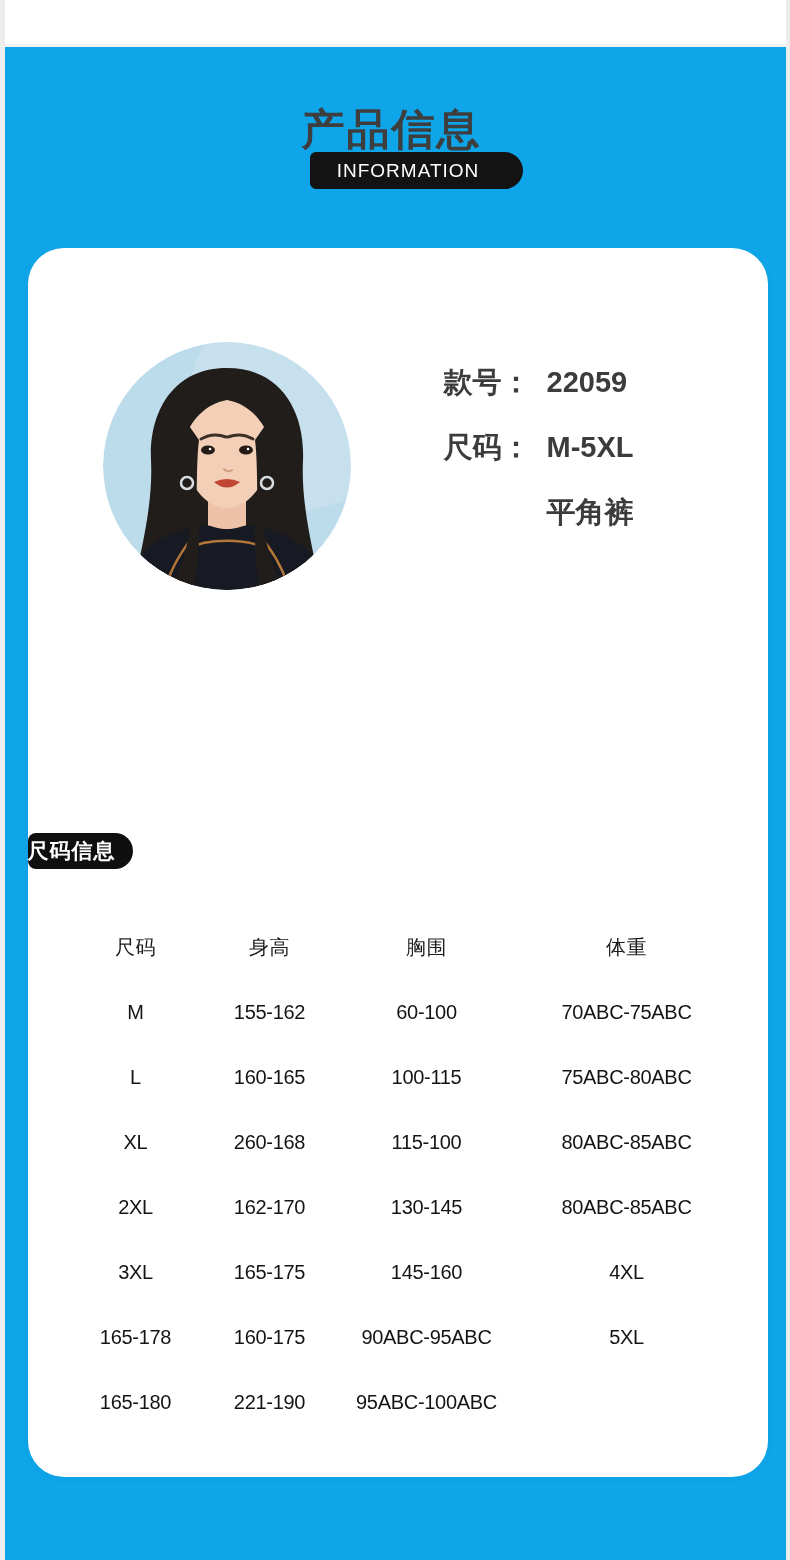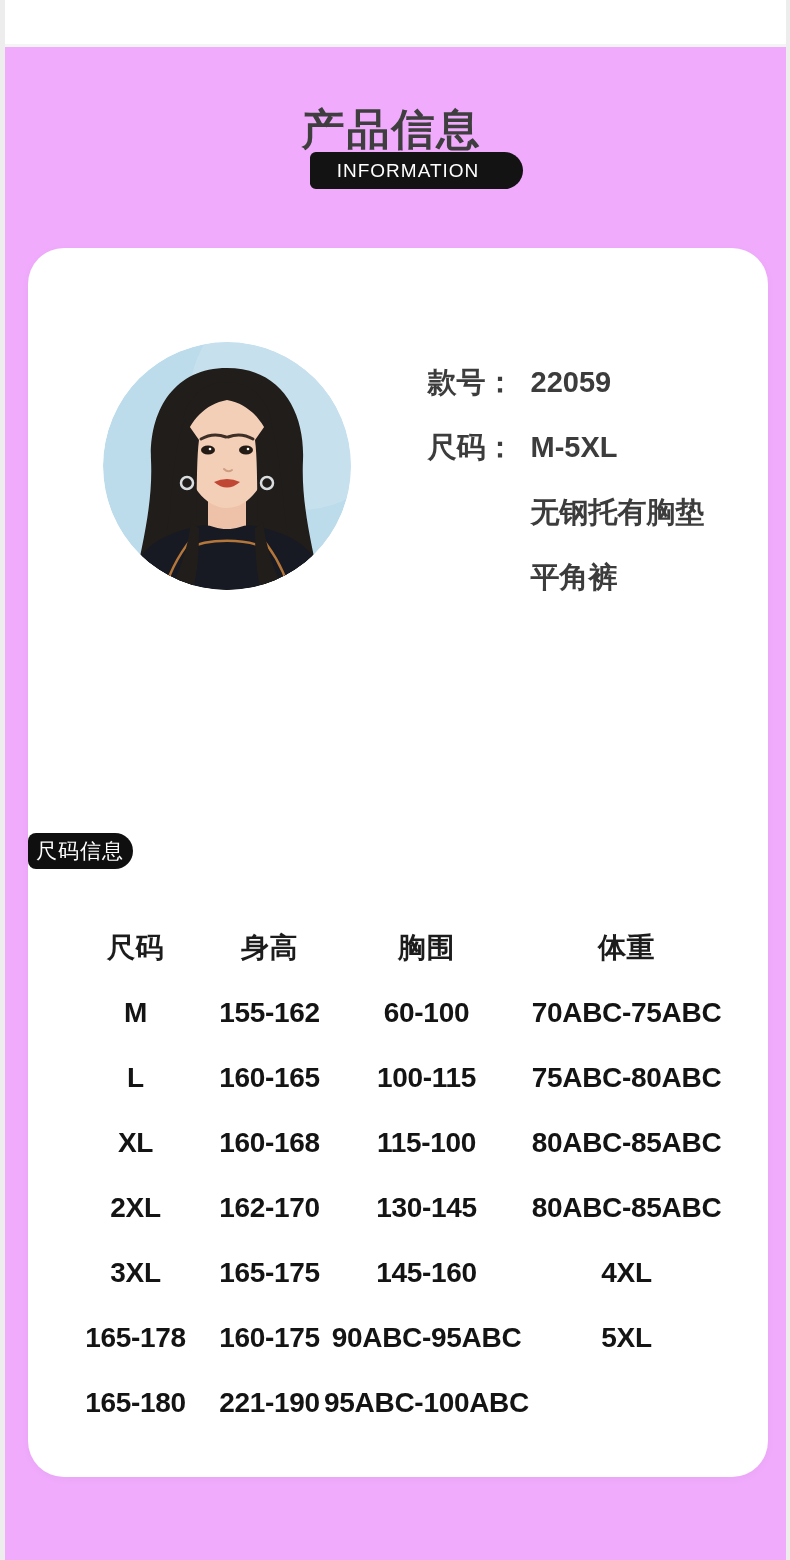"产品信息" .page { background: #f0abfc -> #0ea5e9 }
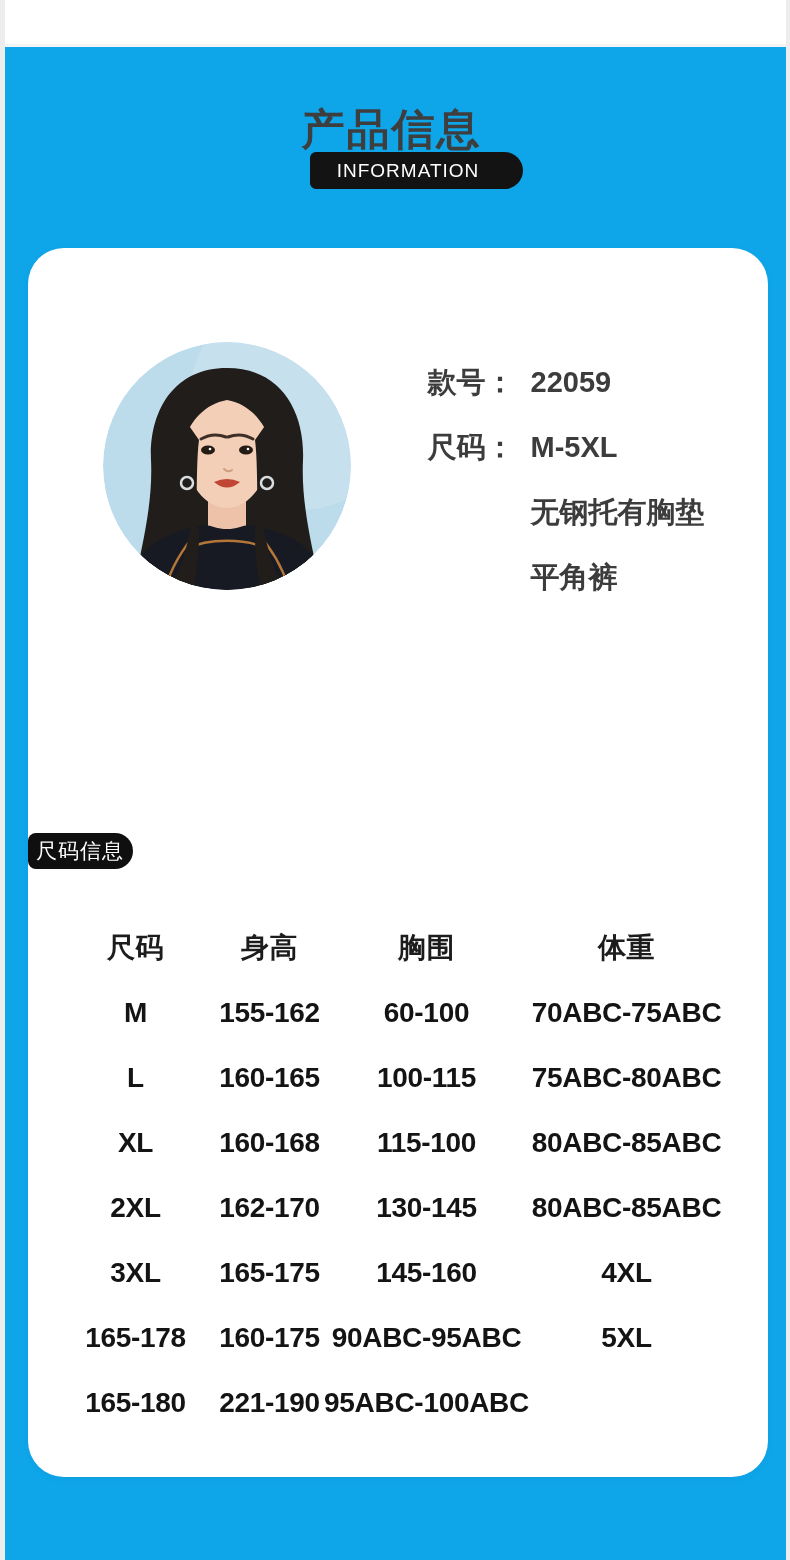"款号：" .info-row { margin-left: none -> 16px }
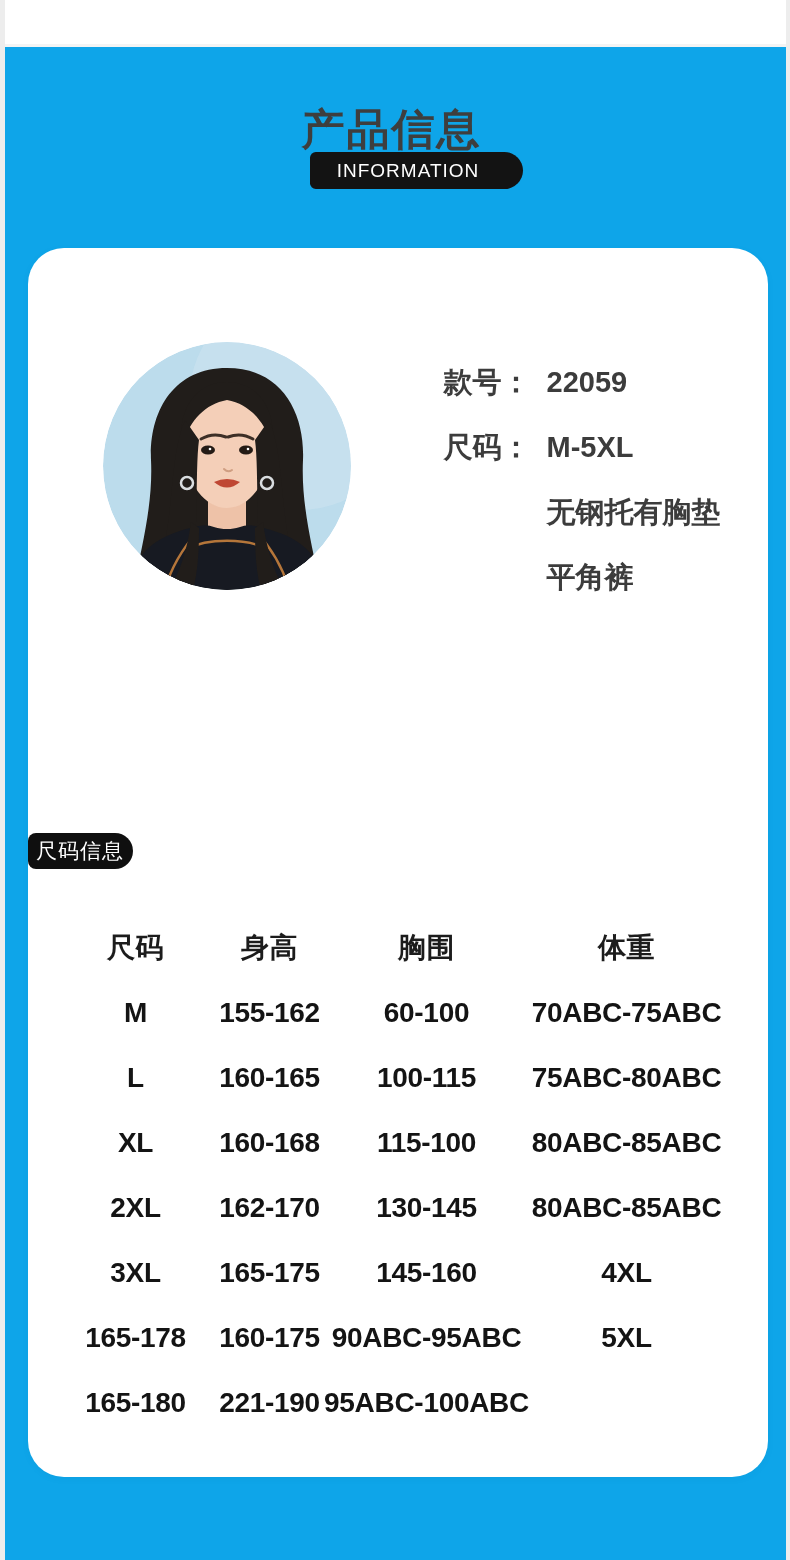"无钢托有胸垫" div.info-row { html: <div> <span></span> <span>无钢托有胸垫</span> </div> -> none }
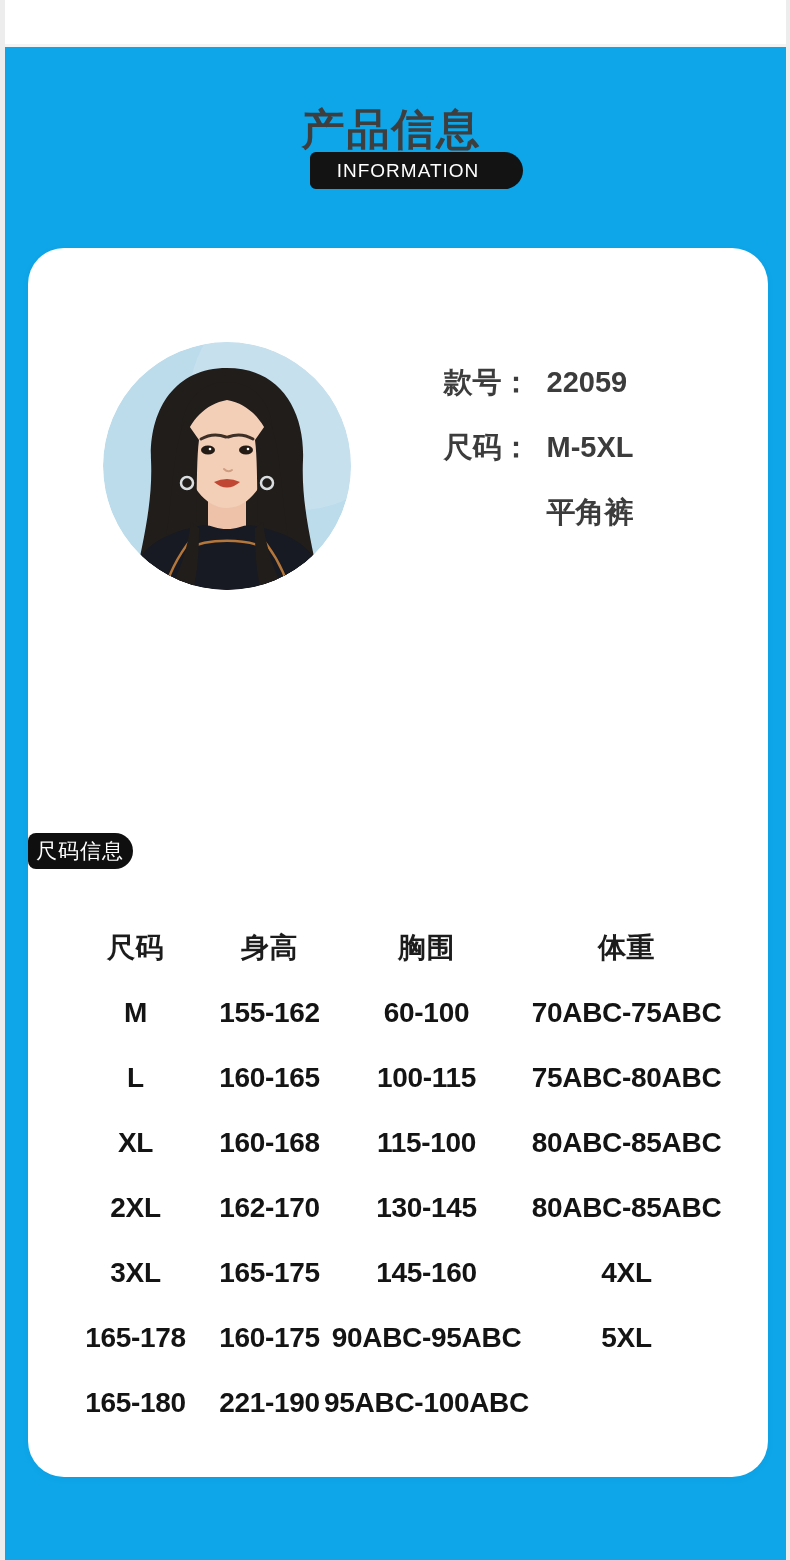"尺码信息" .size-badge { font-weight: 400 -> 700; text-align: center -> none }
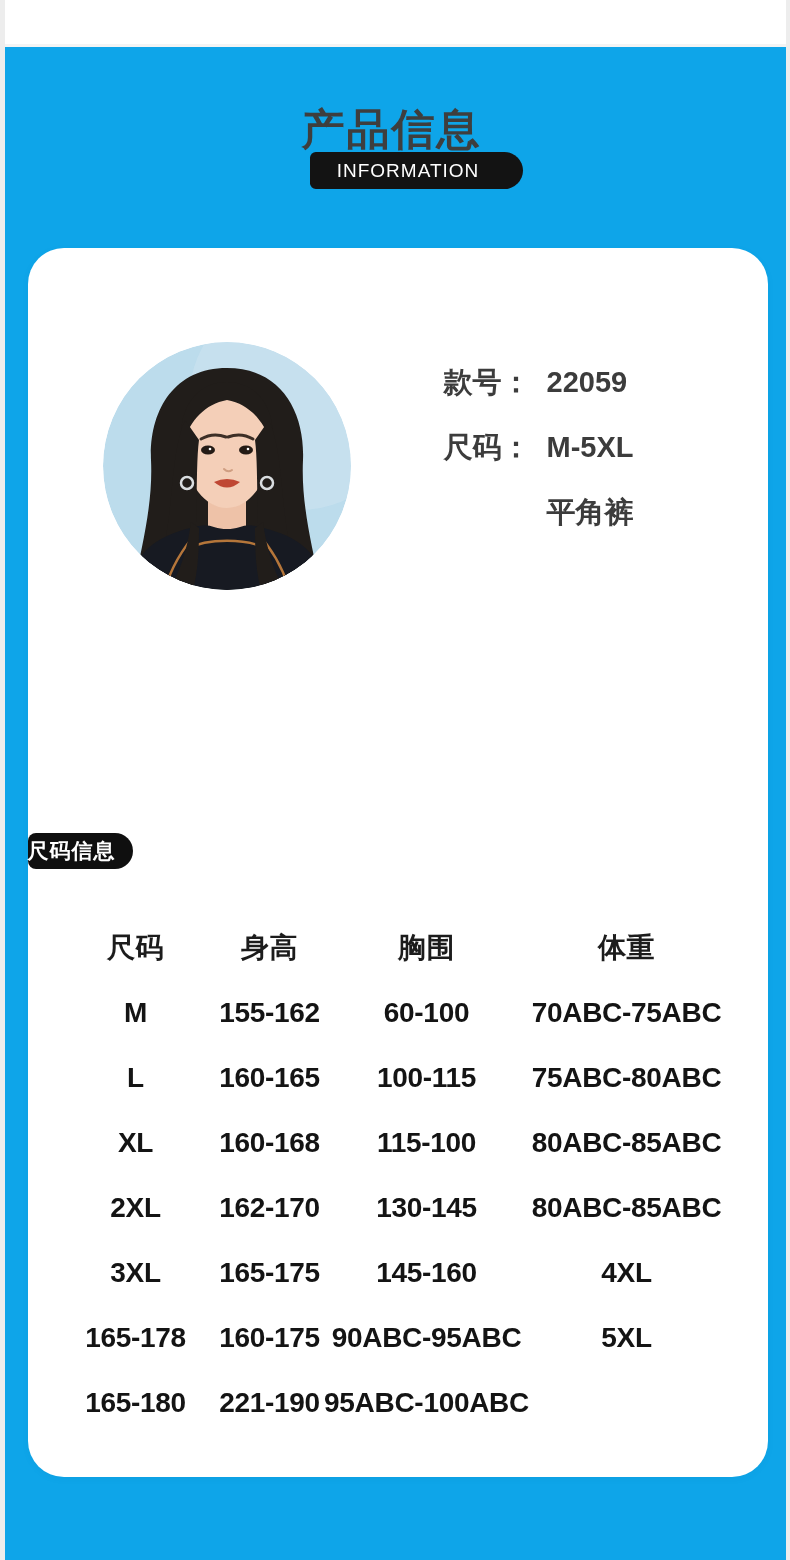"尺码" .cell { font-size: 28px -> 20px; font-weight: 700 -> 400 }
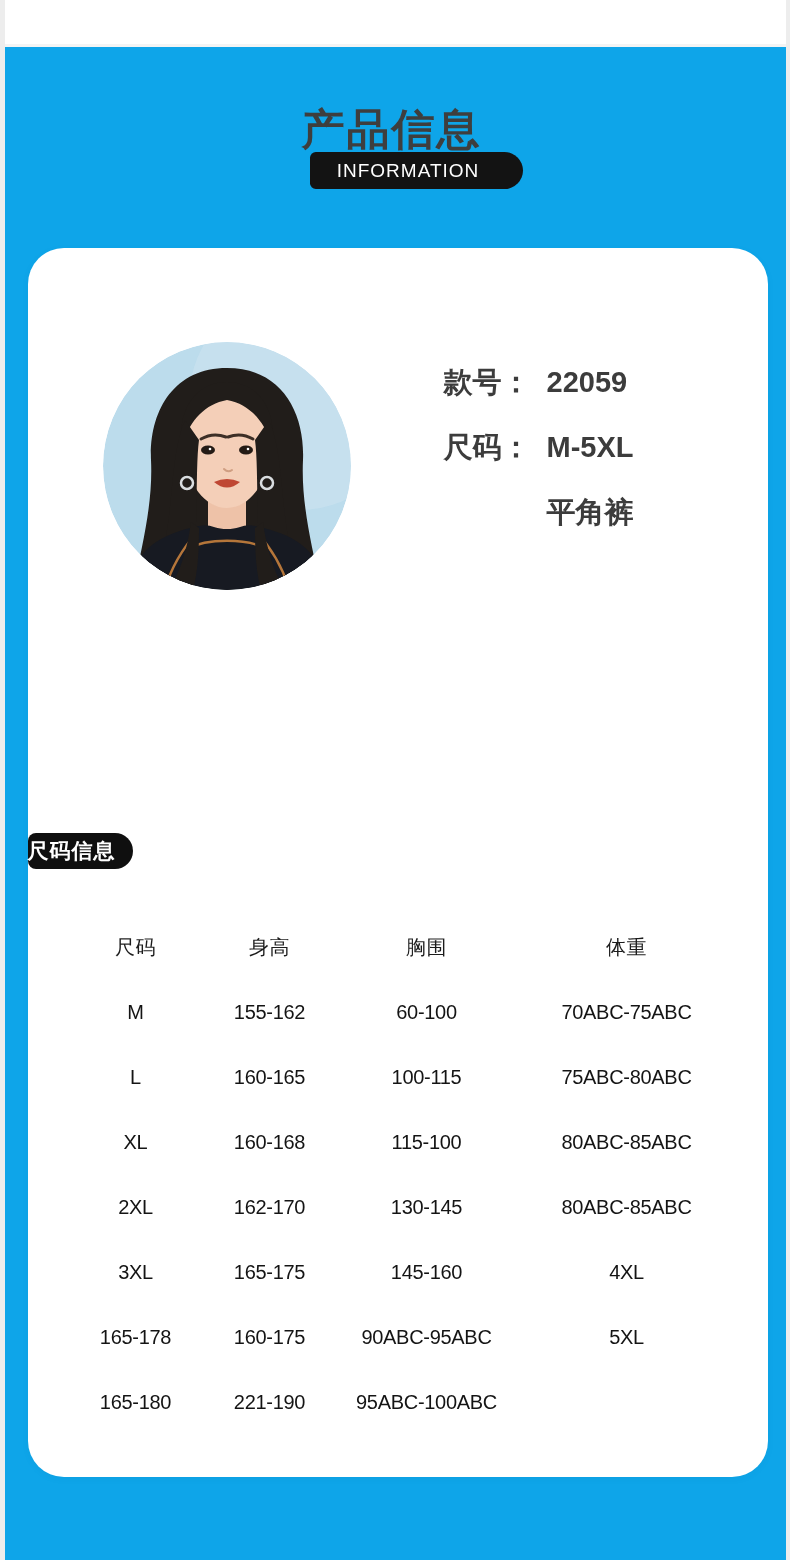"160-168" div.cell { text: 160-168 -> 260-168 }
